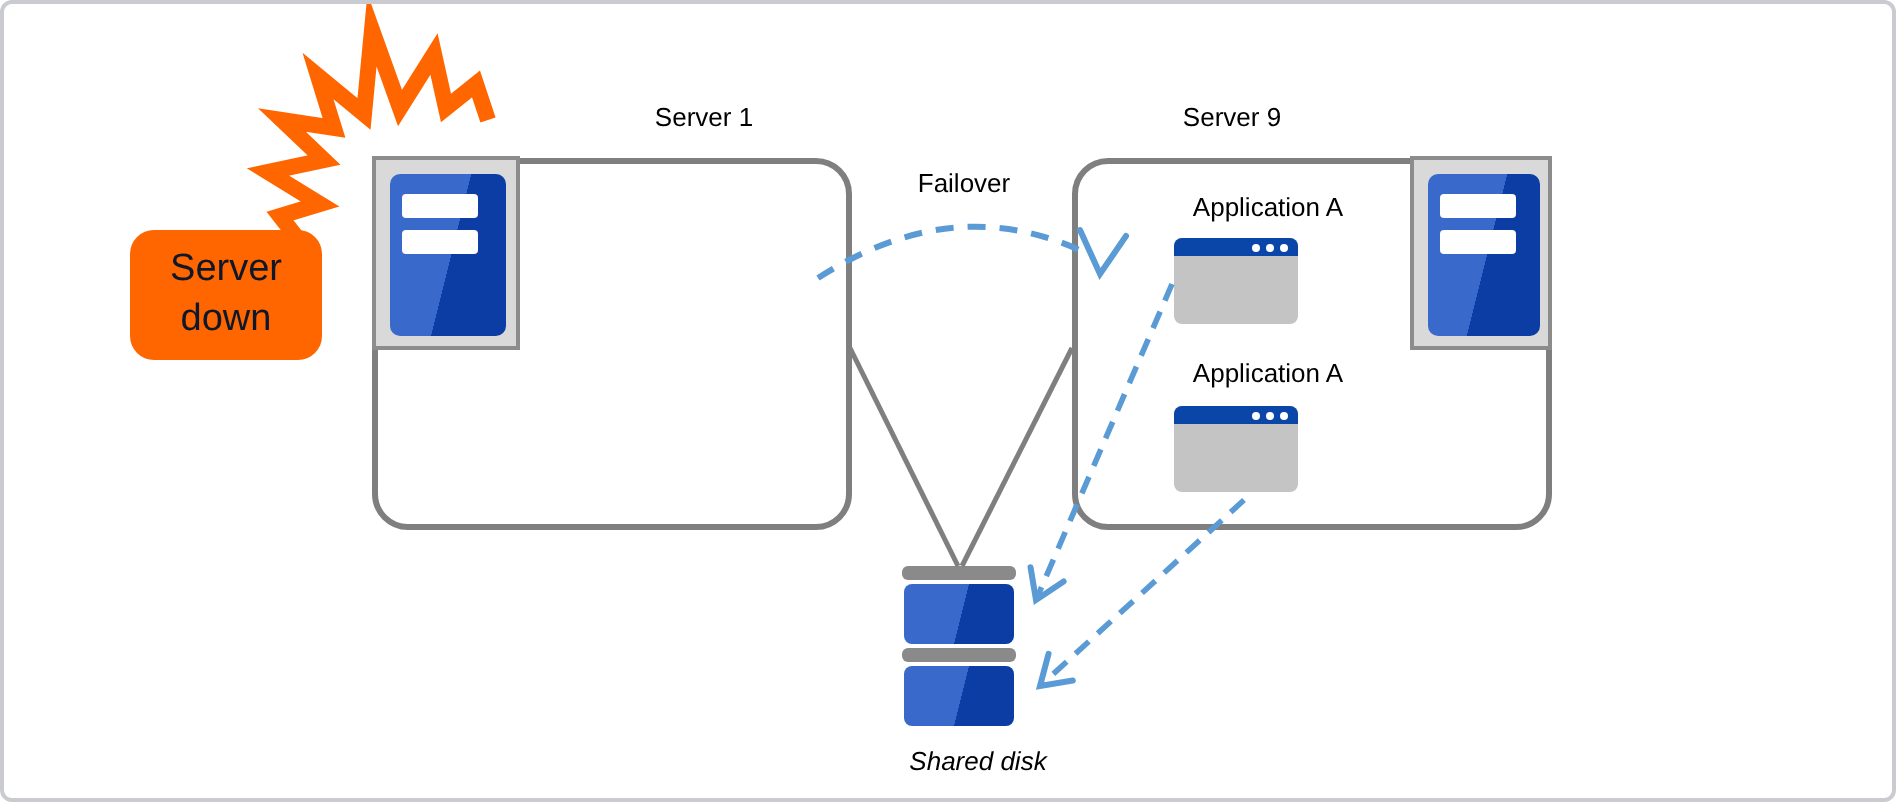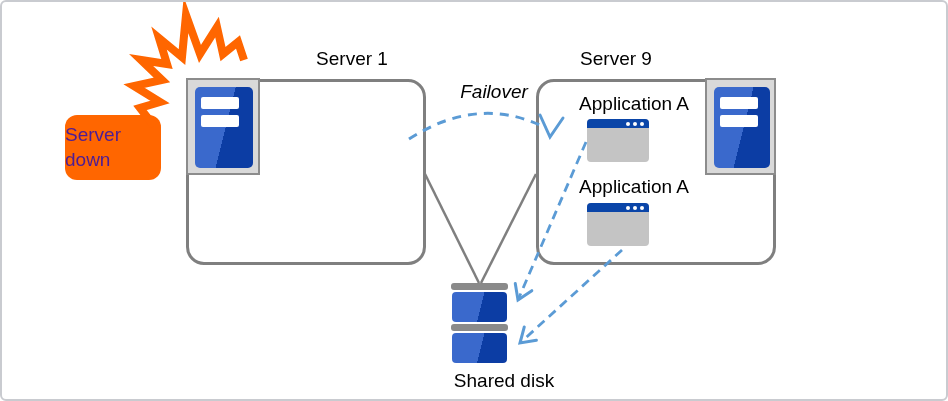"Server 1" .diagram-label { font-size: 19px -> 13px }
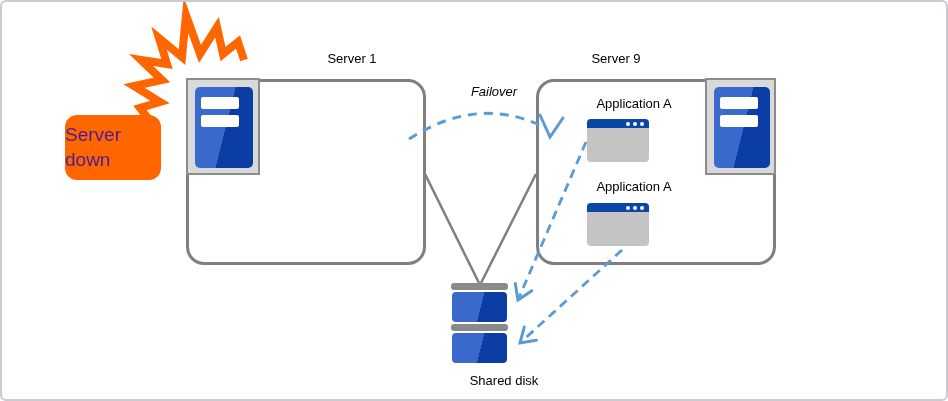"Failover" div.diagram-label { font-style: italic -> none; left: 492px -> 480px }
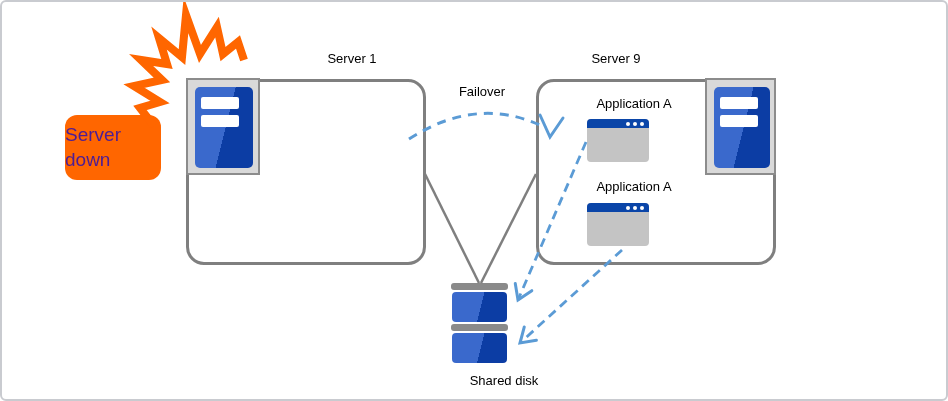"Server down" .badge { color: #4c1d95 -> #0f172a; text-align: none -> center }
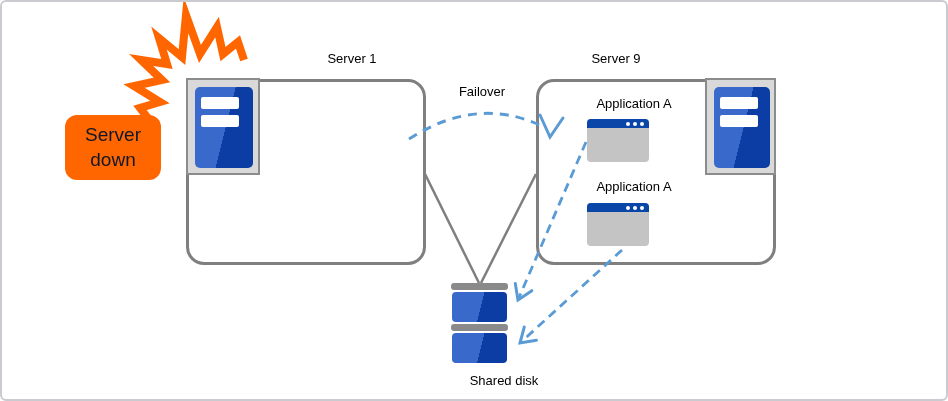"Shared disk" div.diagram-label { font-style: none -> italic; left: 502px -> 487px }
